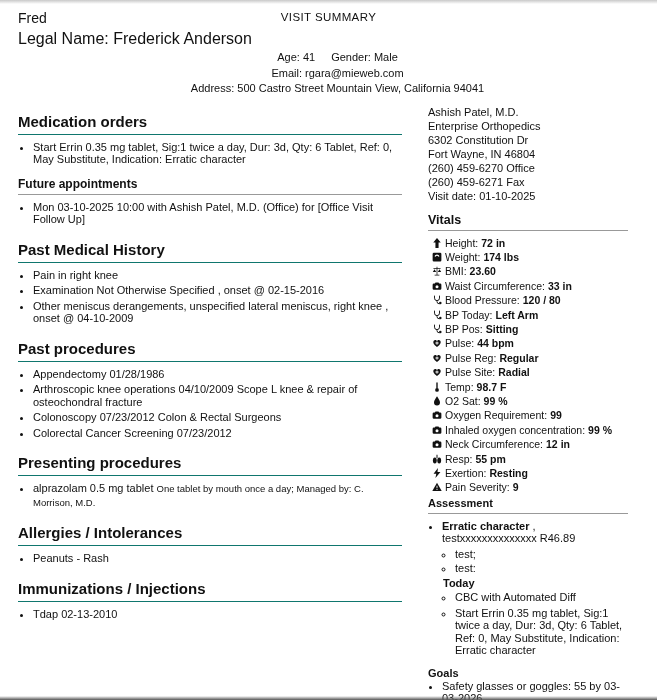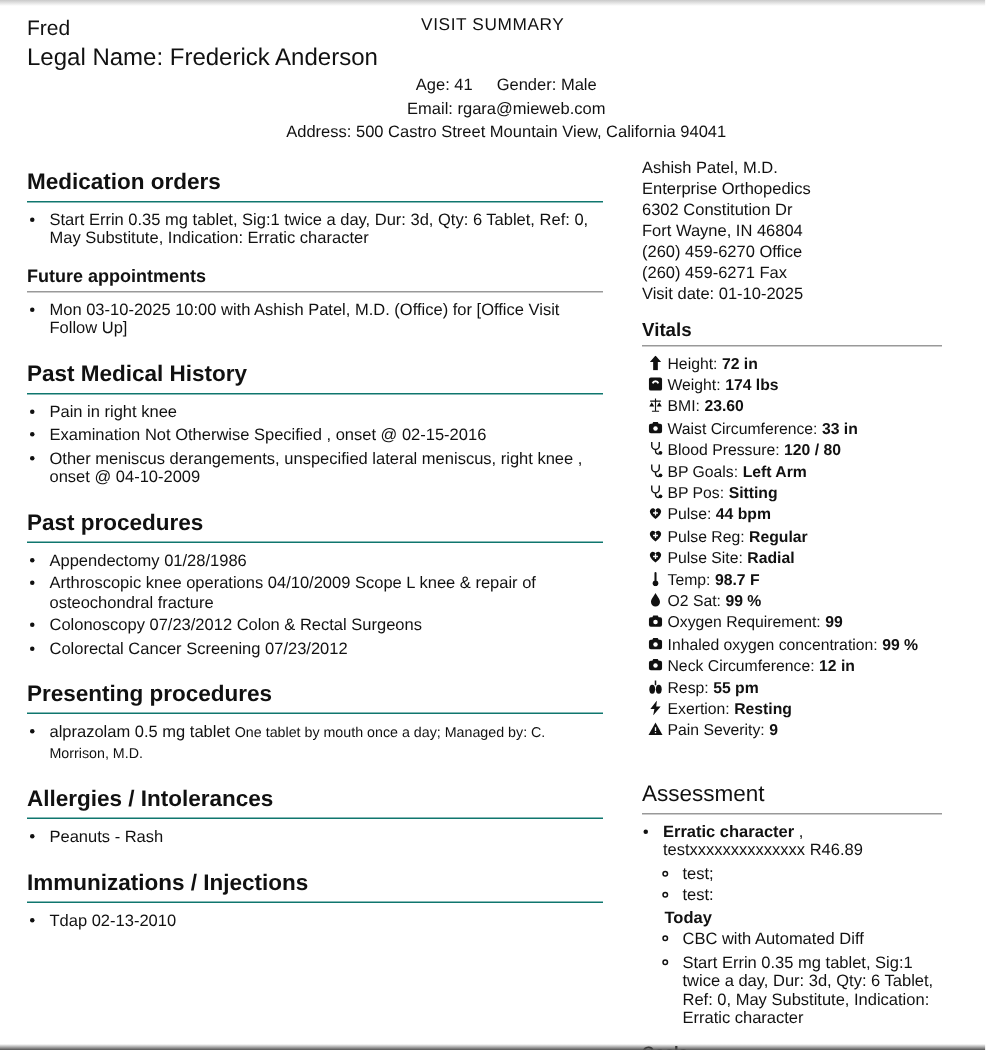"BP Goals:" span { text: Goals -> Today }
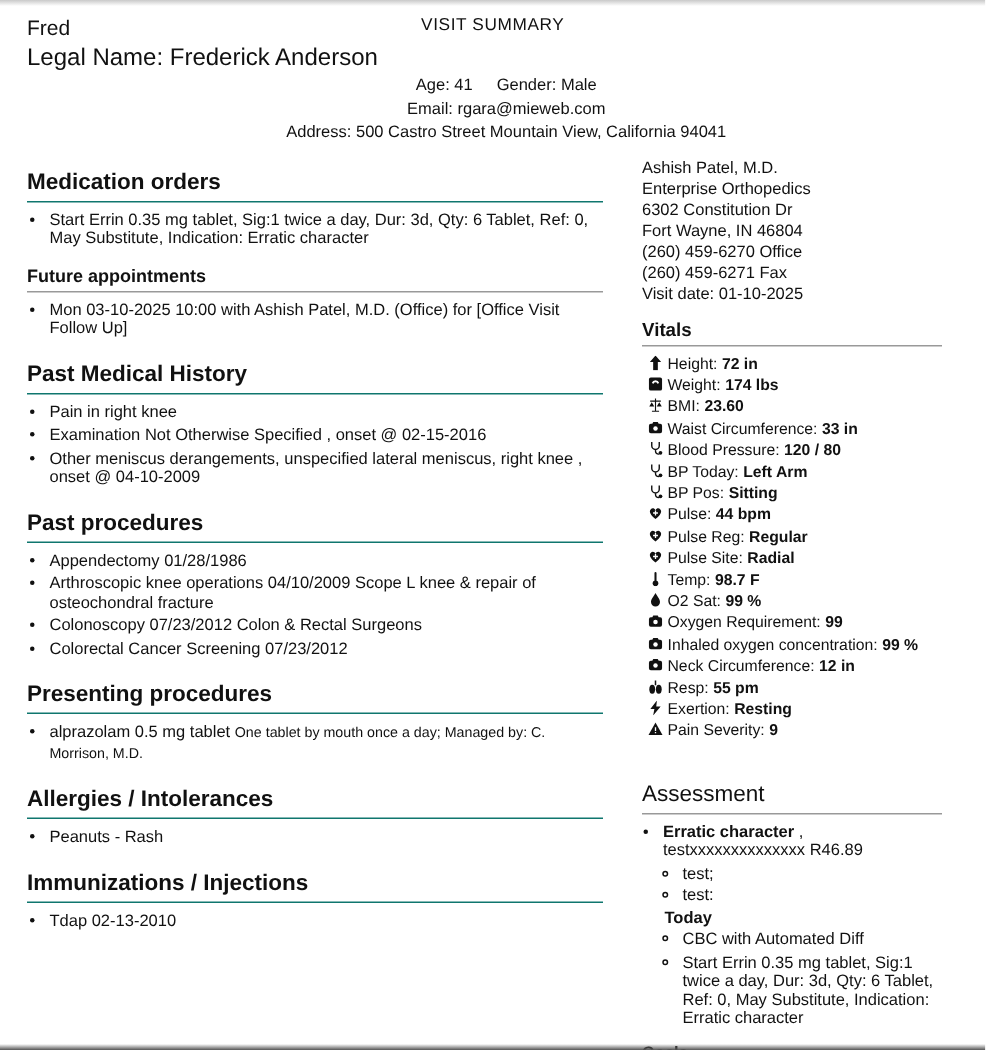"Assessment" .rh-lg { font-size: 15px -> 11px; font-weight: normal -> bold; margin: 26px 0 0 -> 2px 0 0 }
